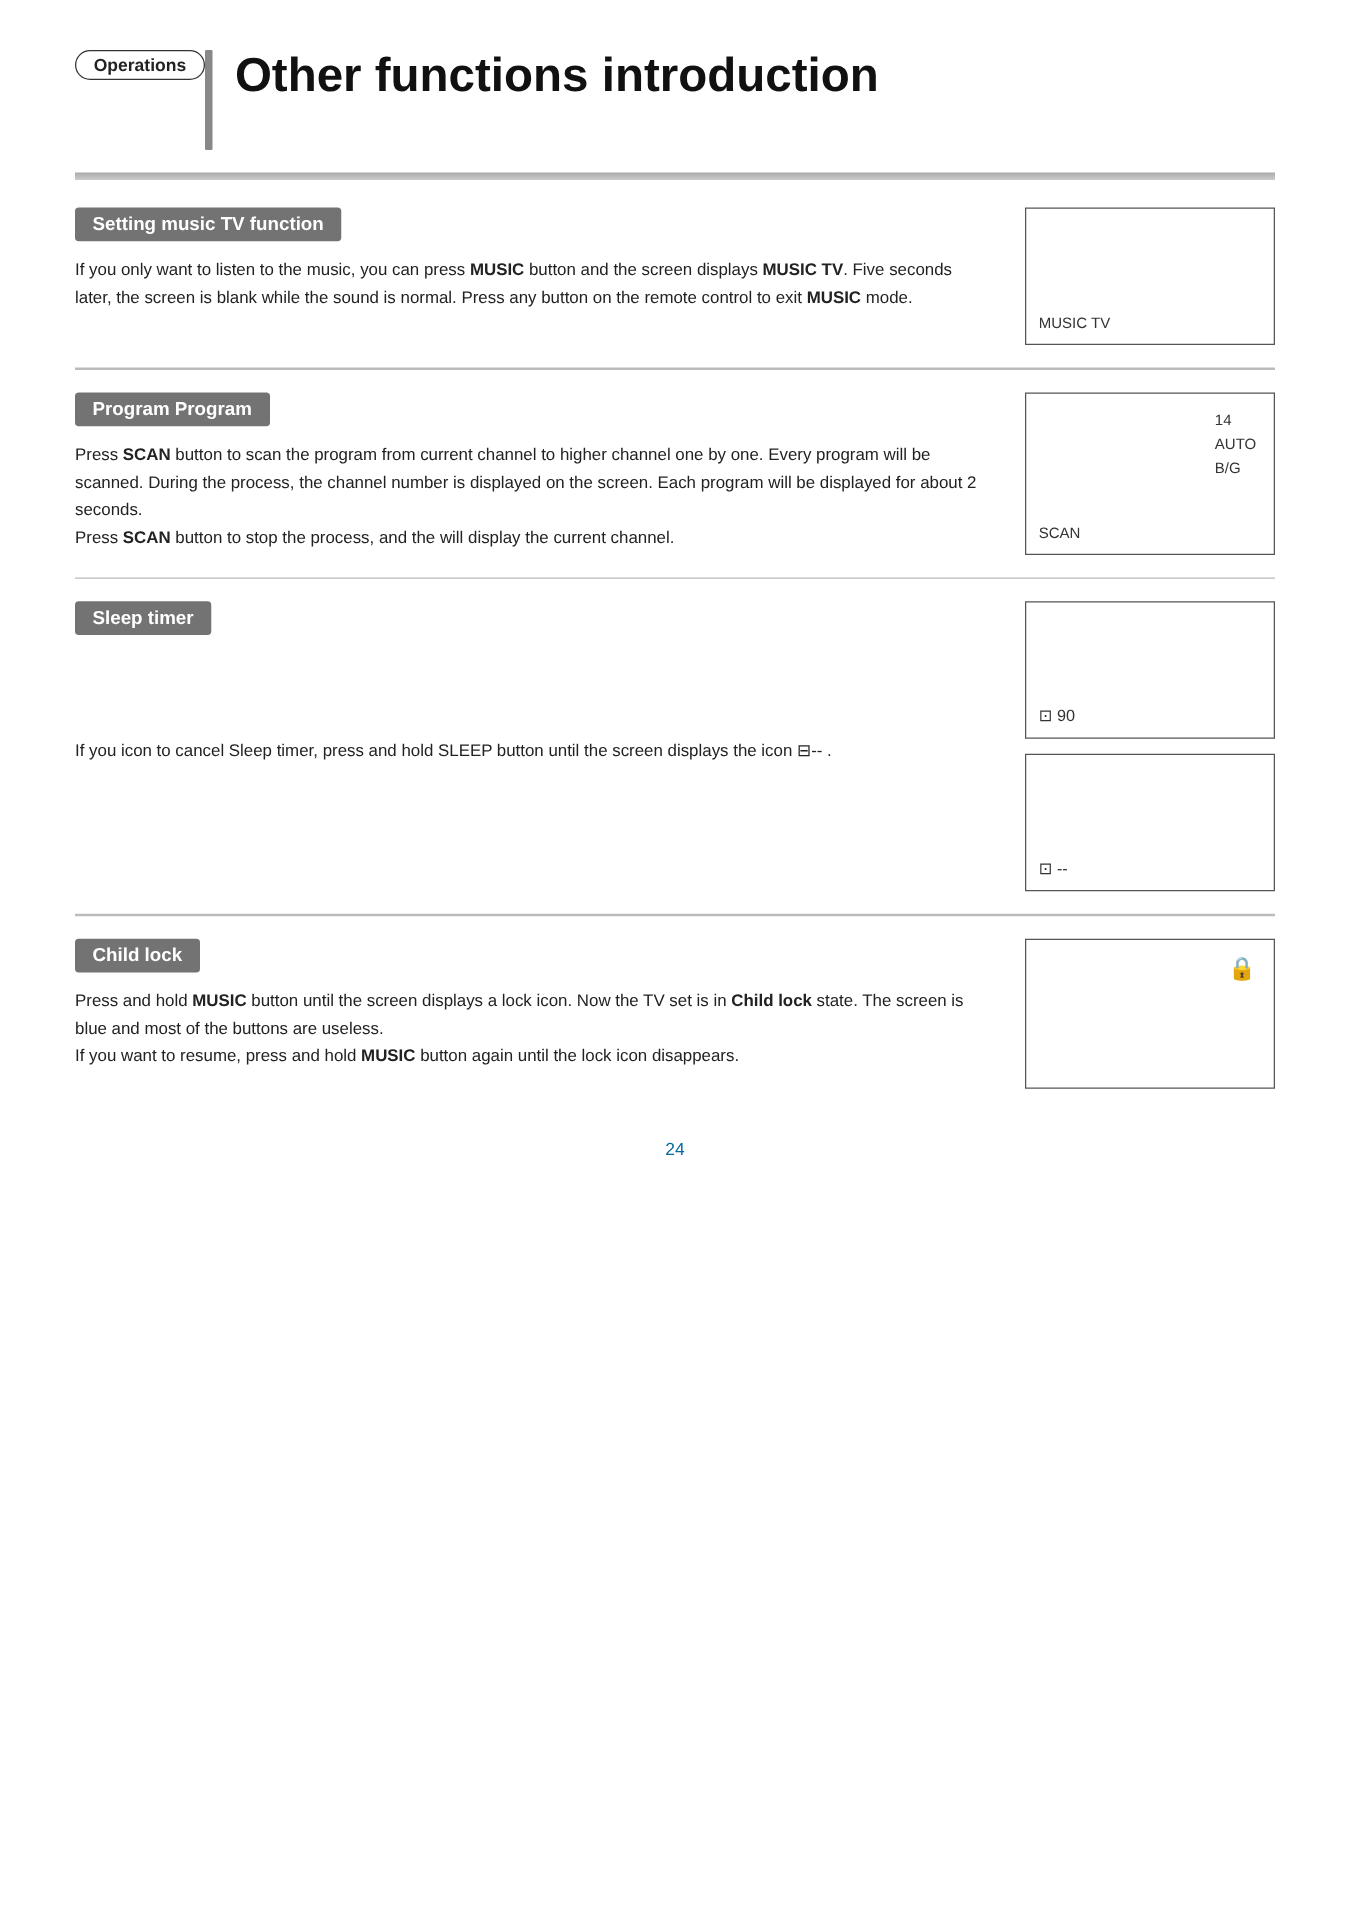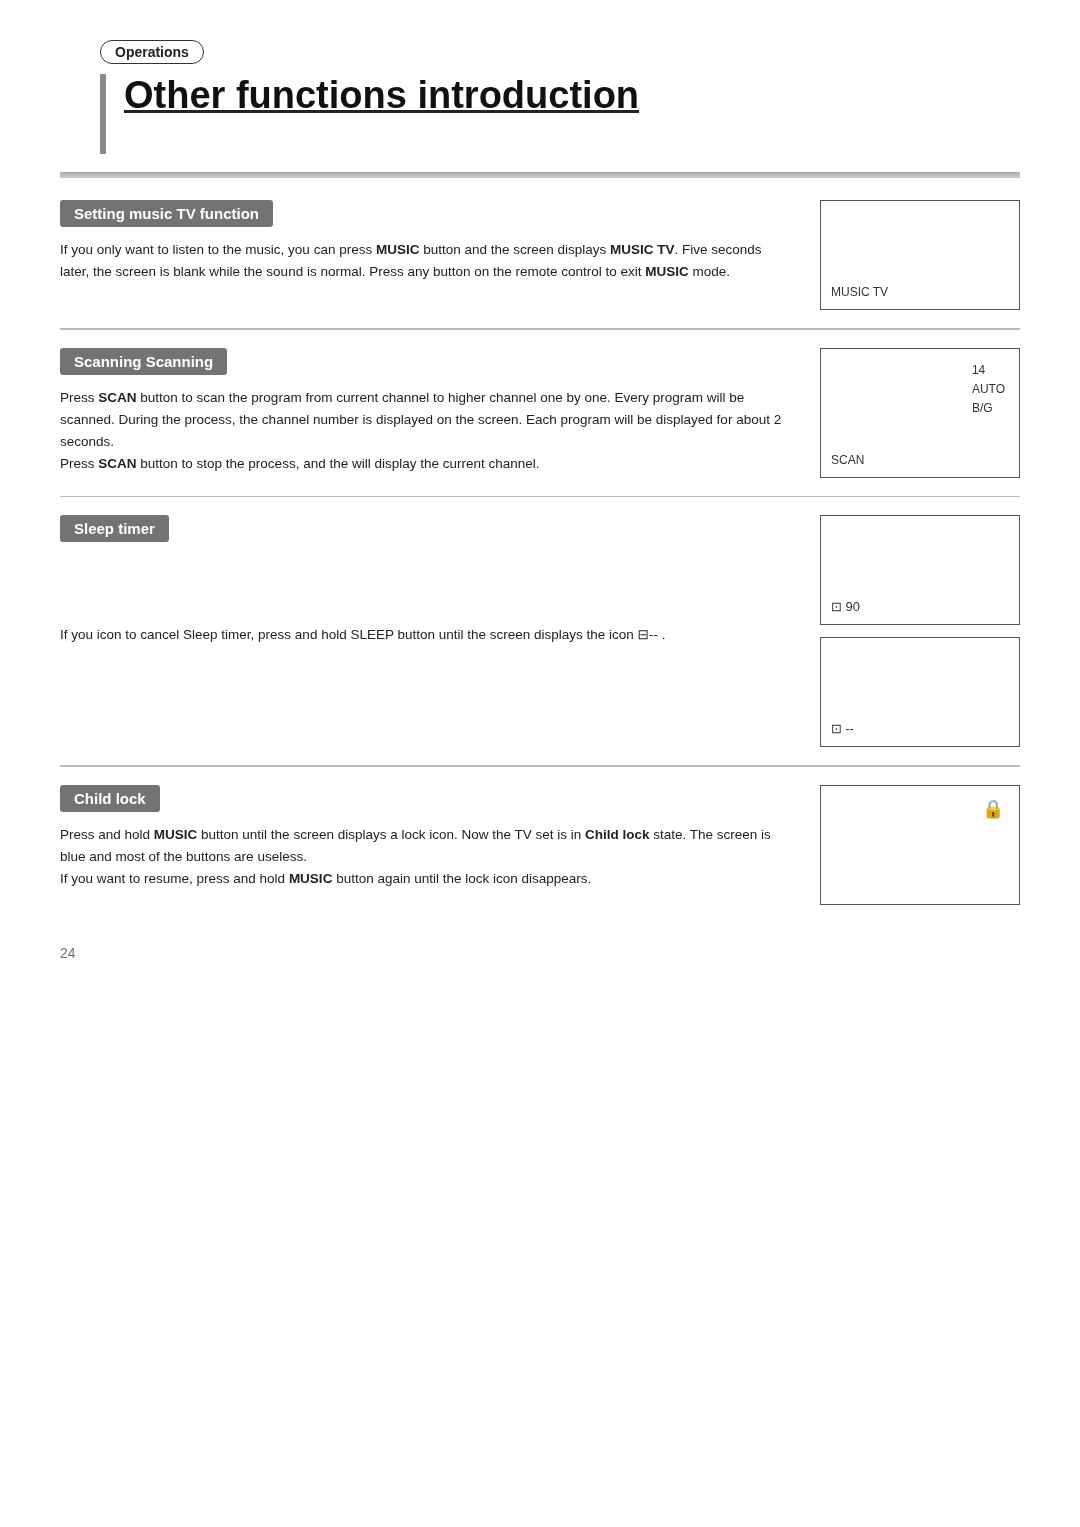"Operations" div { flex-direction: column -> none; margin-left: 40px -> none }
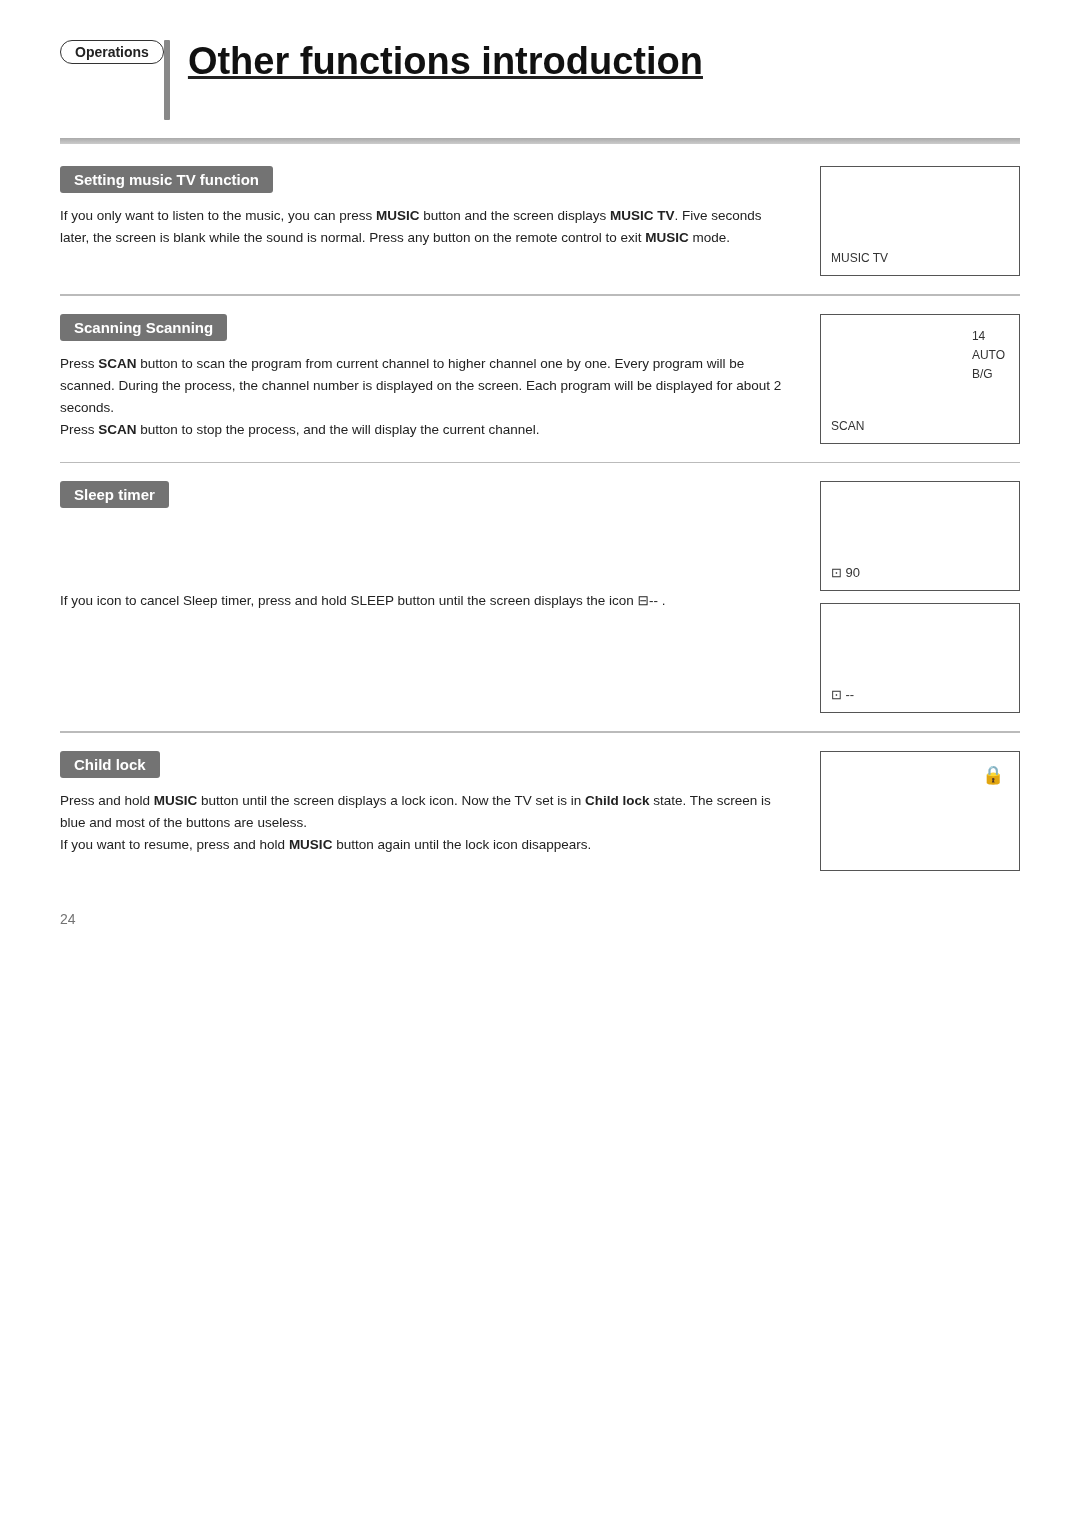"Other functions introduction" .left-border-bar { text-decoration: underline -> none }
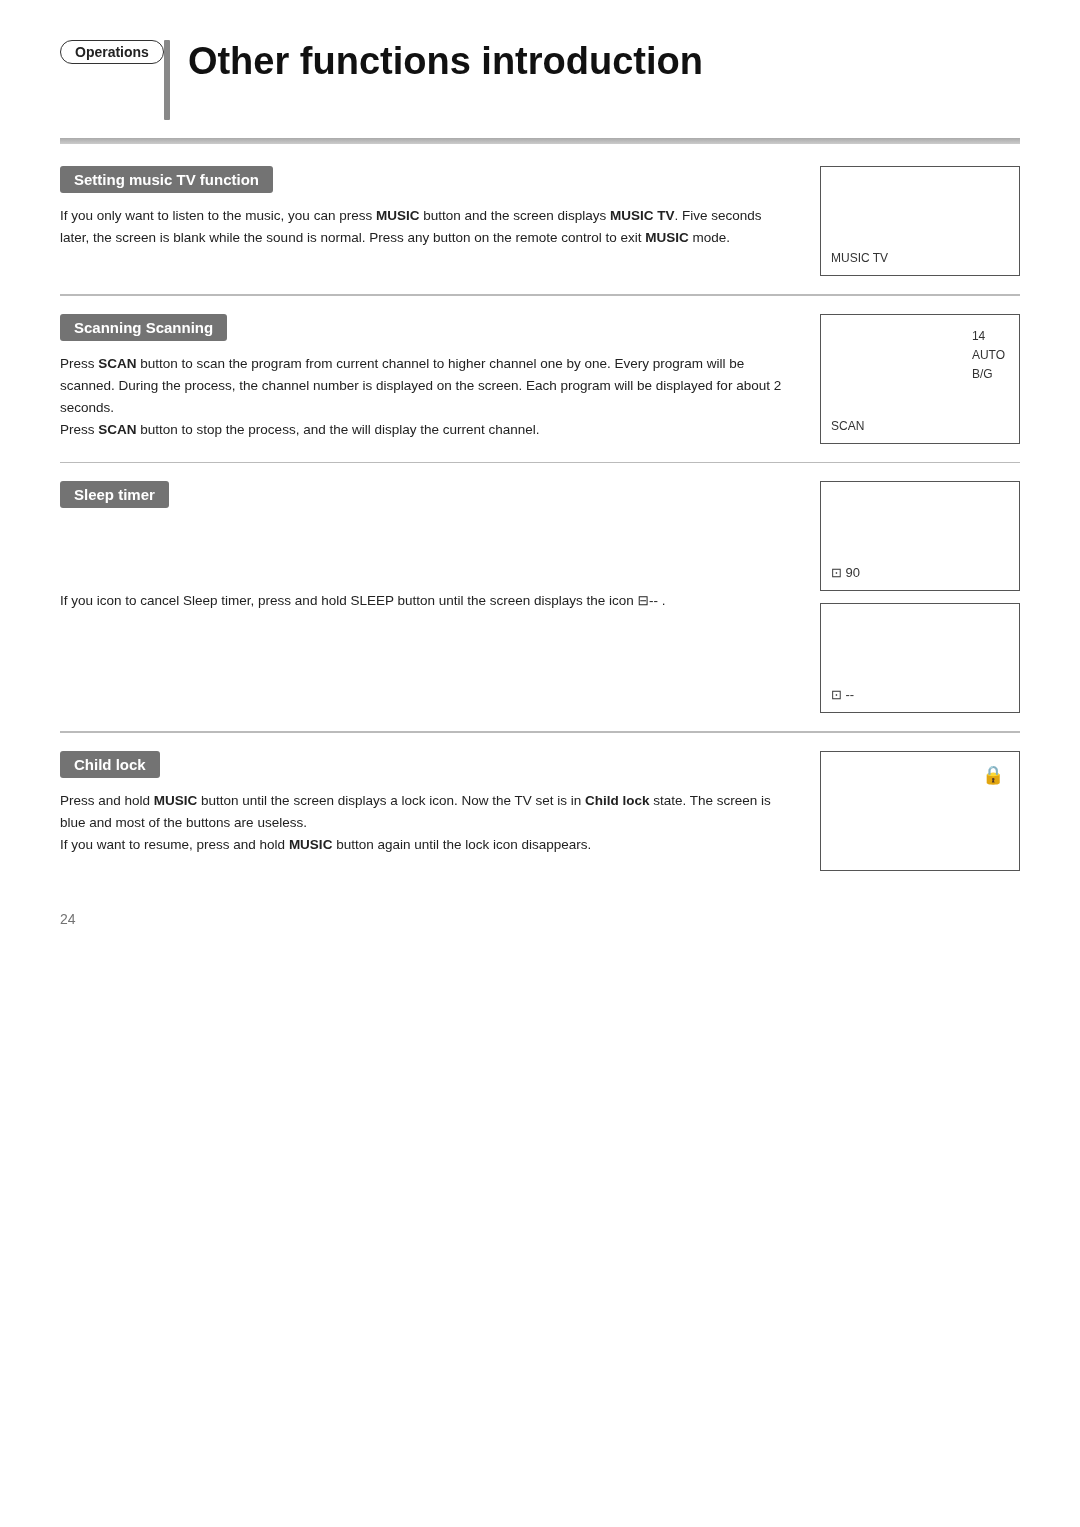"Scanning Scanning" div.section-header { text: Scanning Scanning -> Program Program }
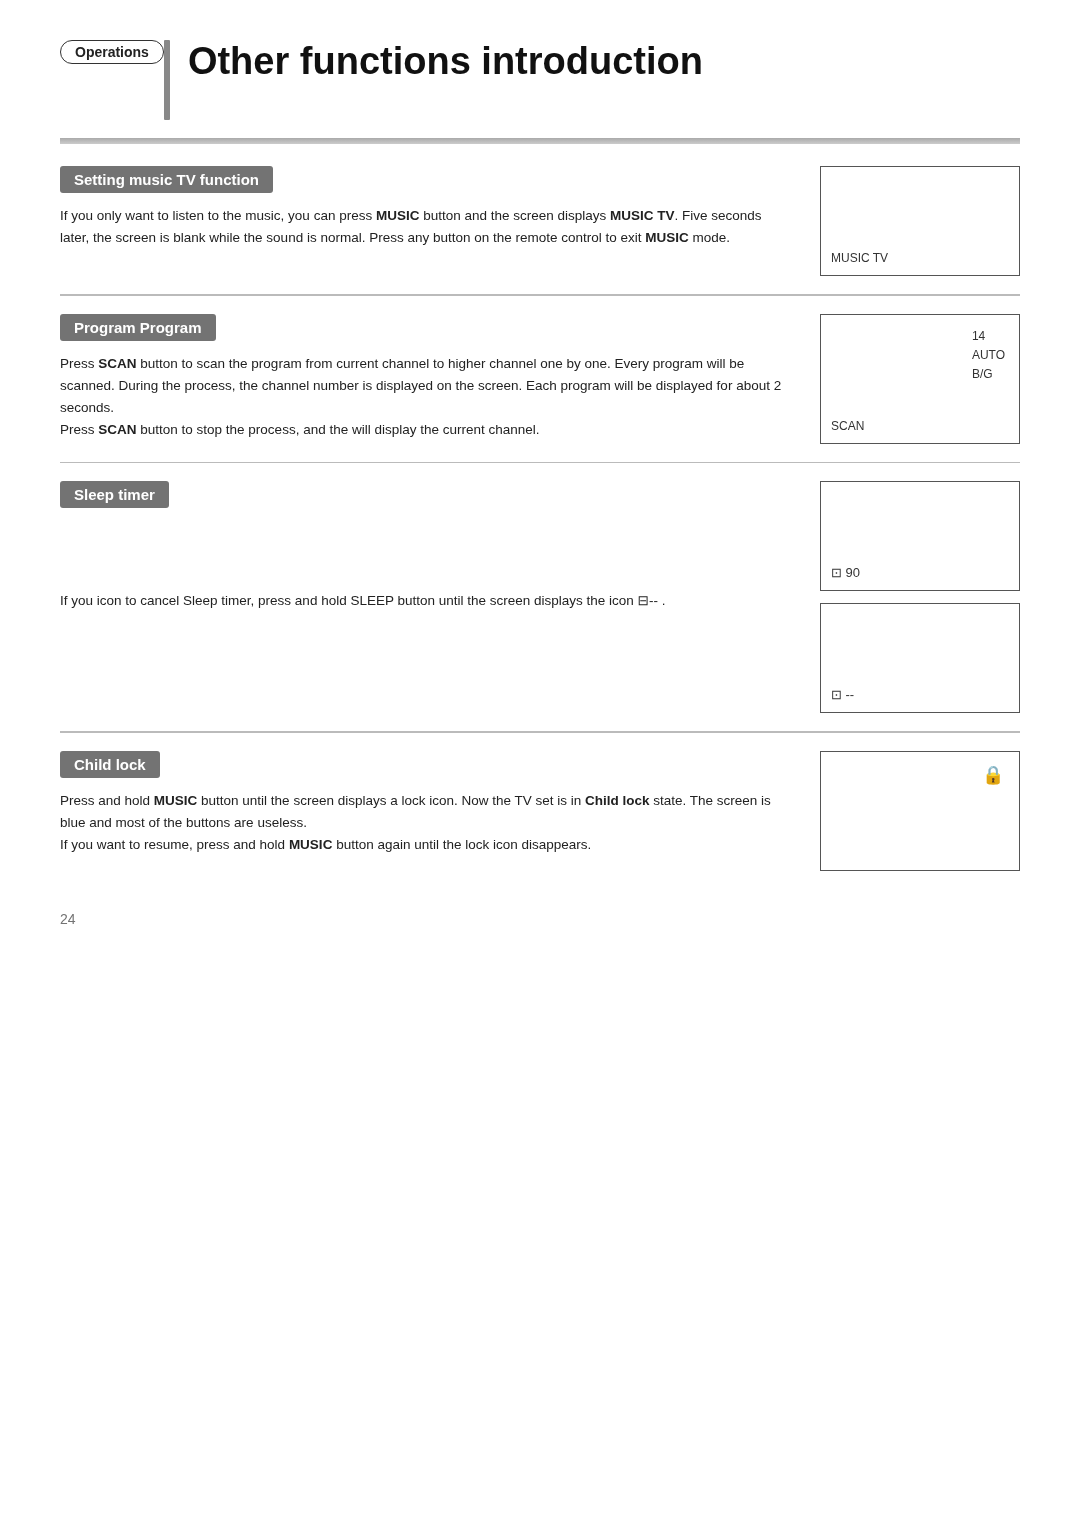"24" .page-number { color: #737373 -> #0369a1; text-align: none -> center }
